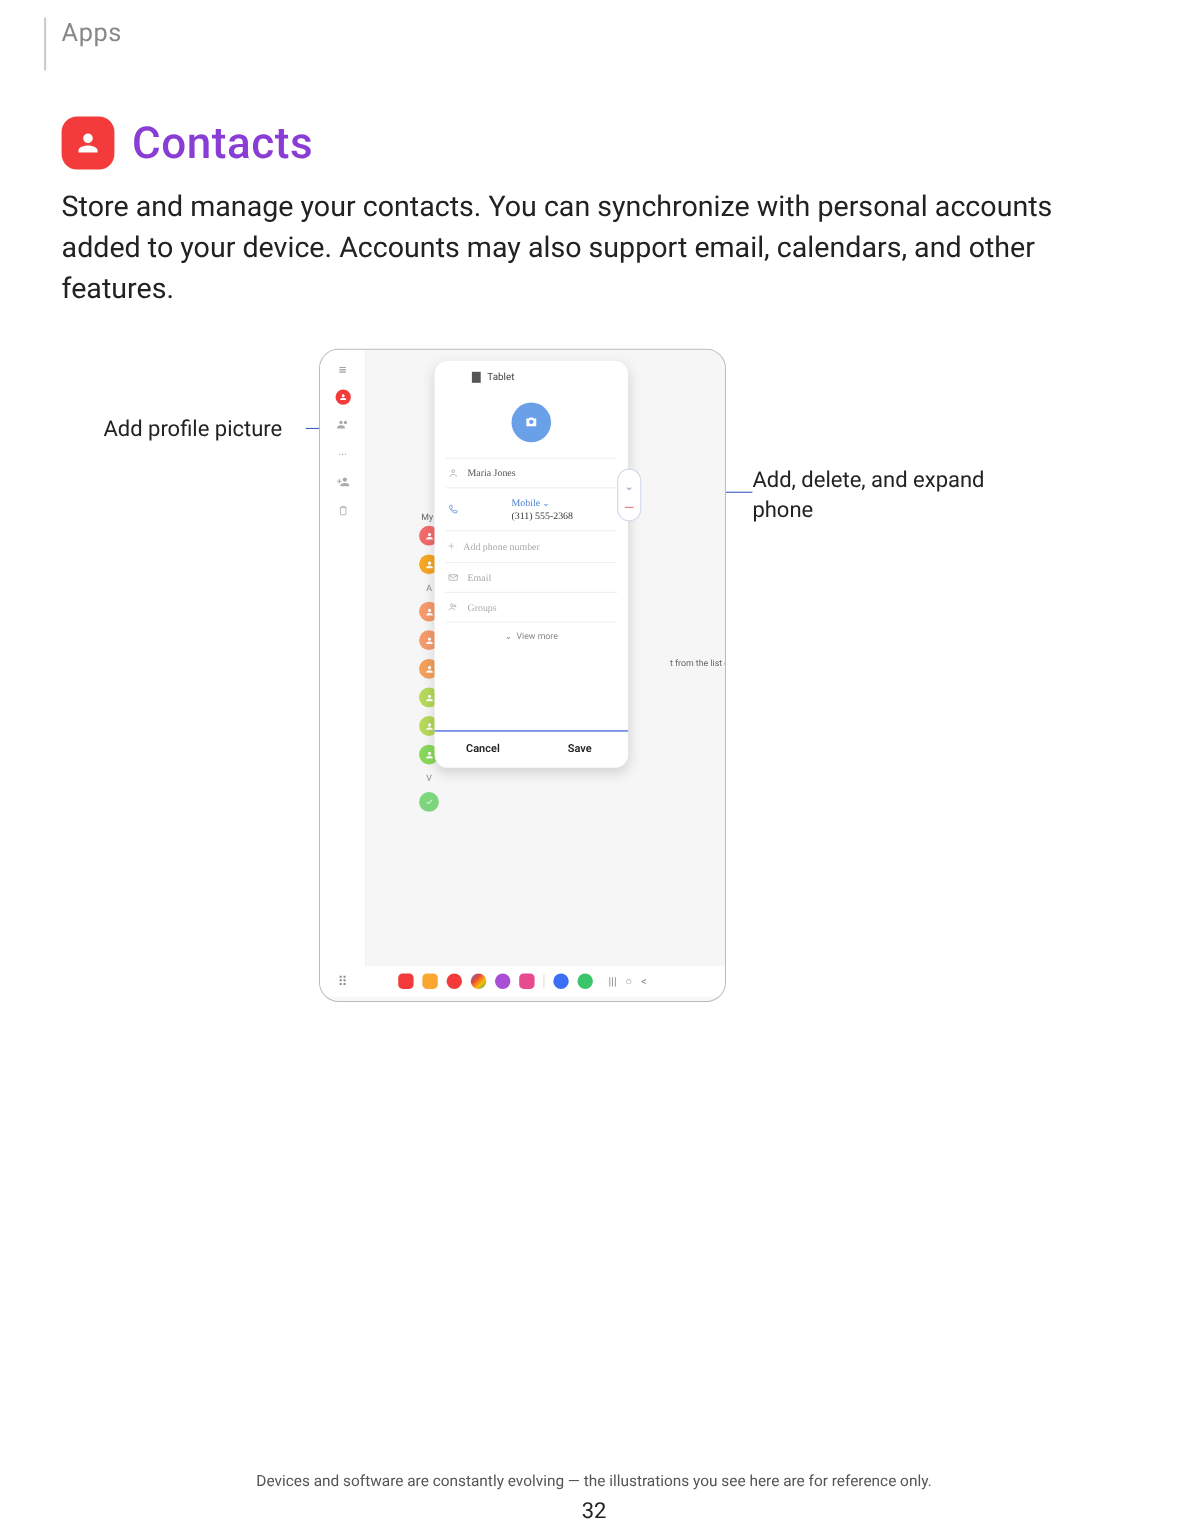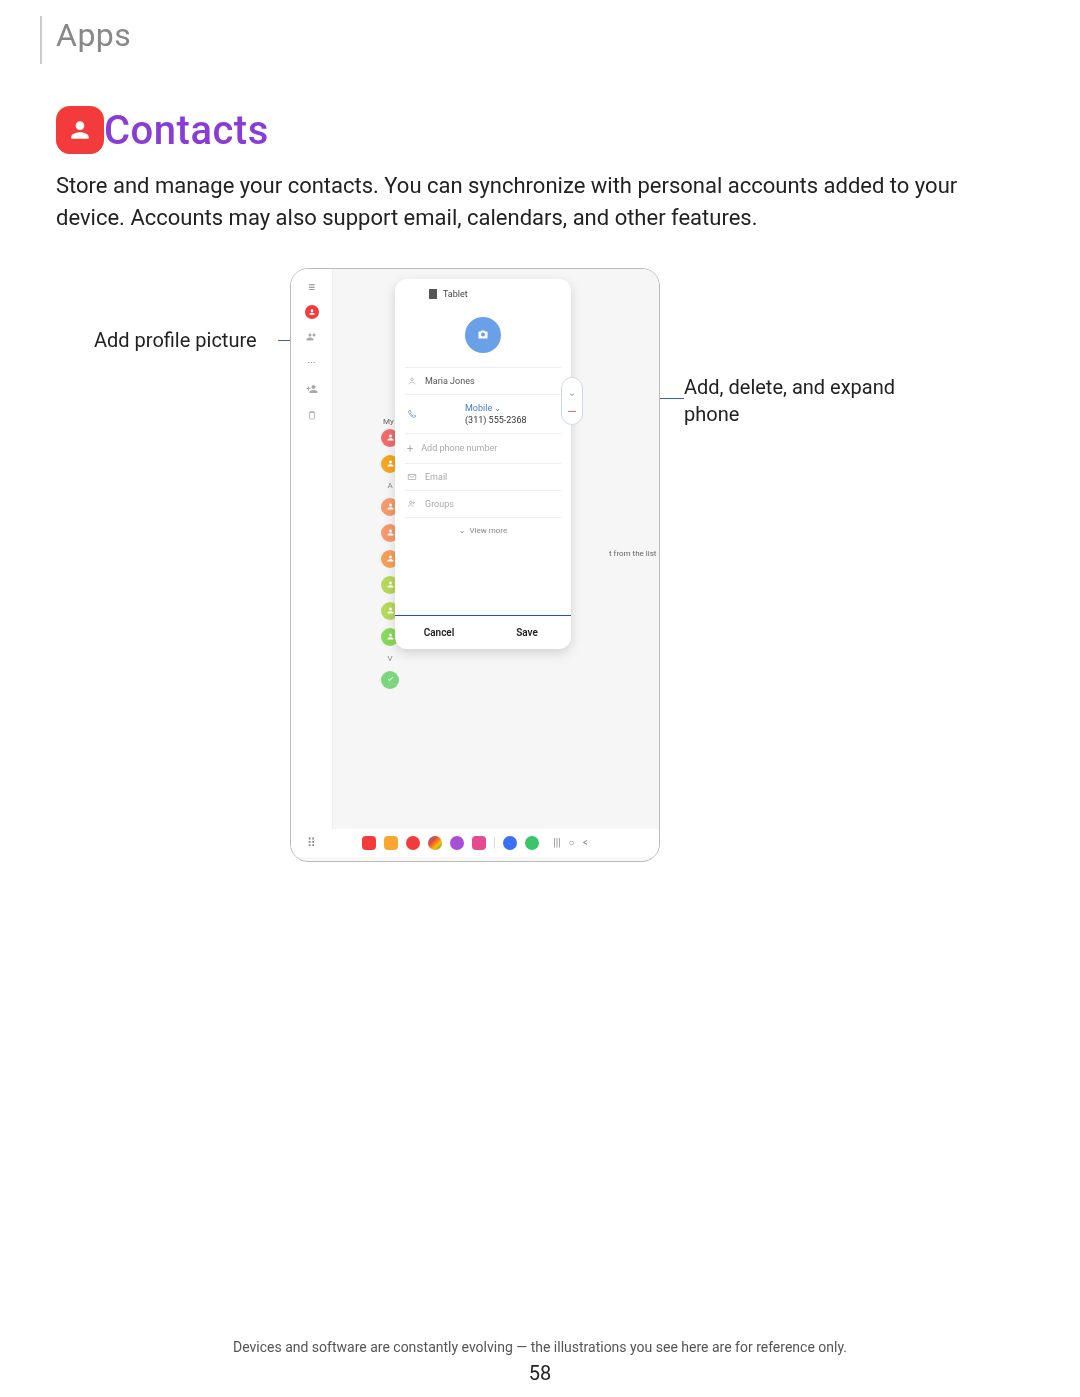"Apps" .breadcrumb { font-size: 32px -> 23px }
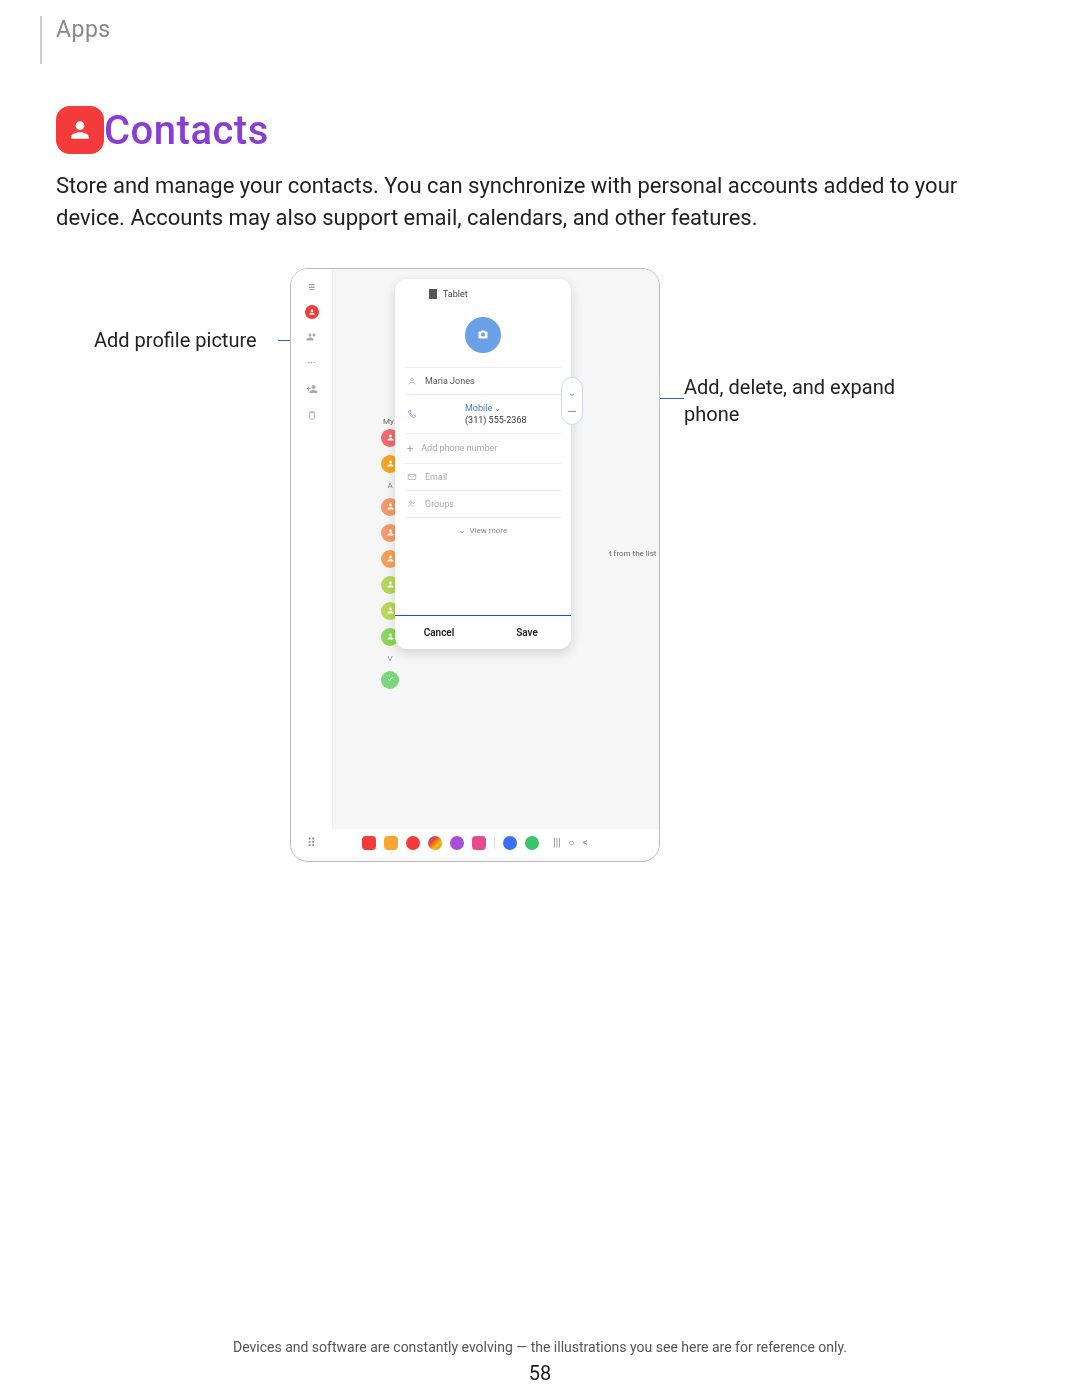"Contacts" .title-row { gap: none -> 16px }
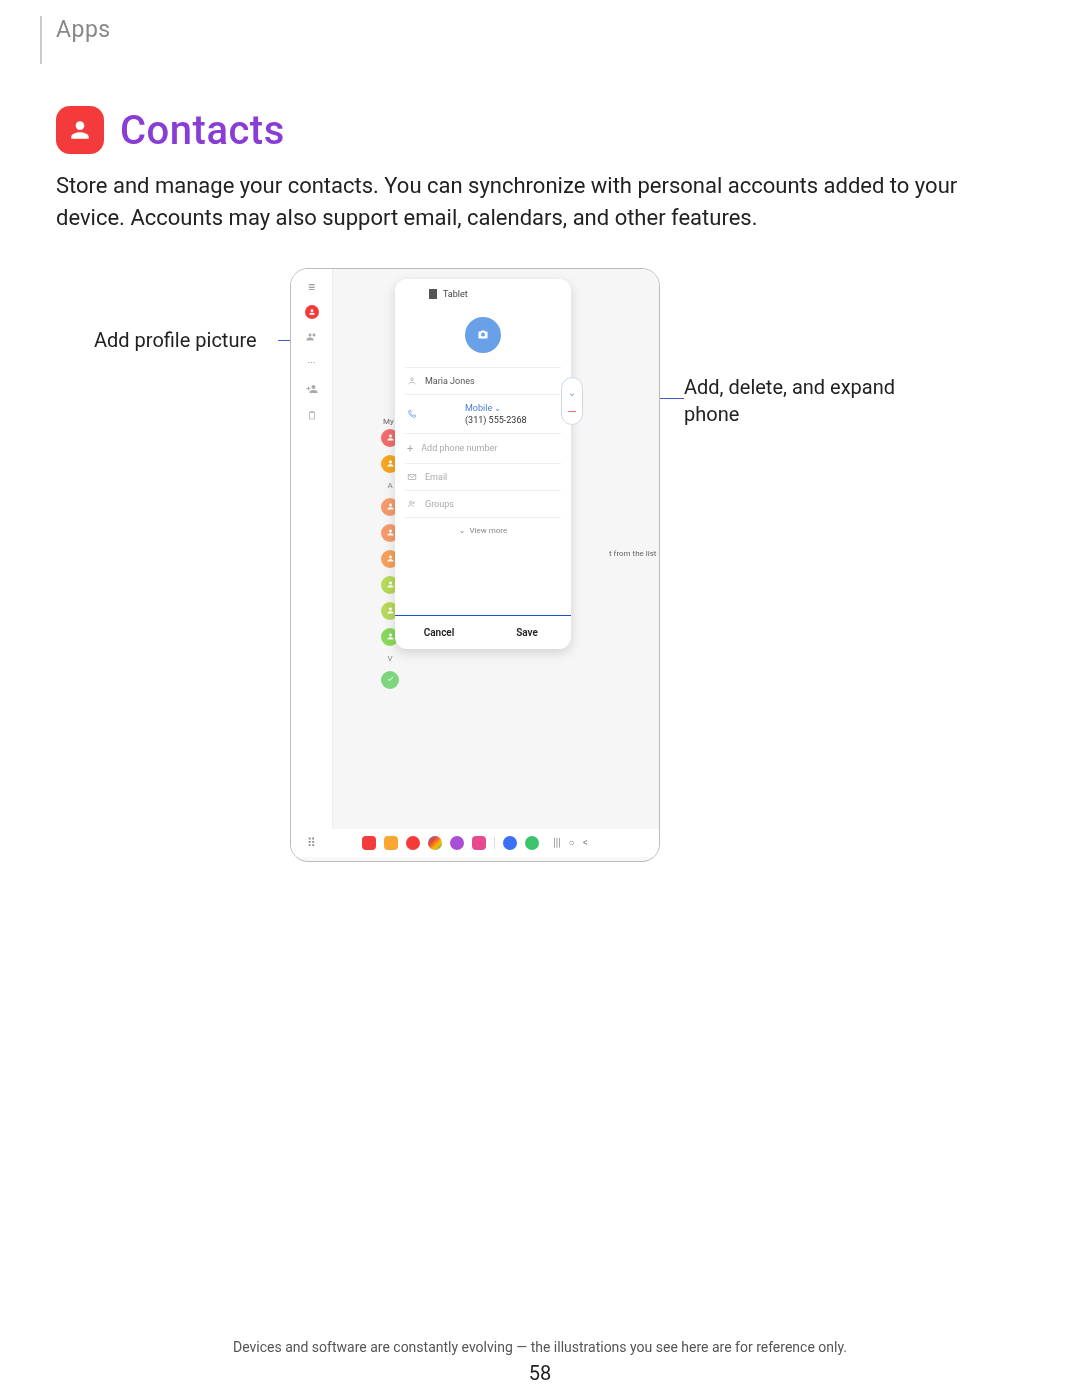"Store and manage your contacts." .desc { font-size: 22px -> 26px }
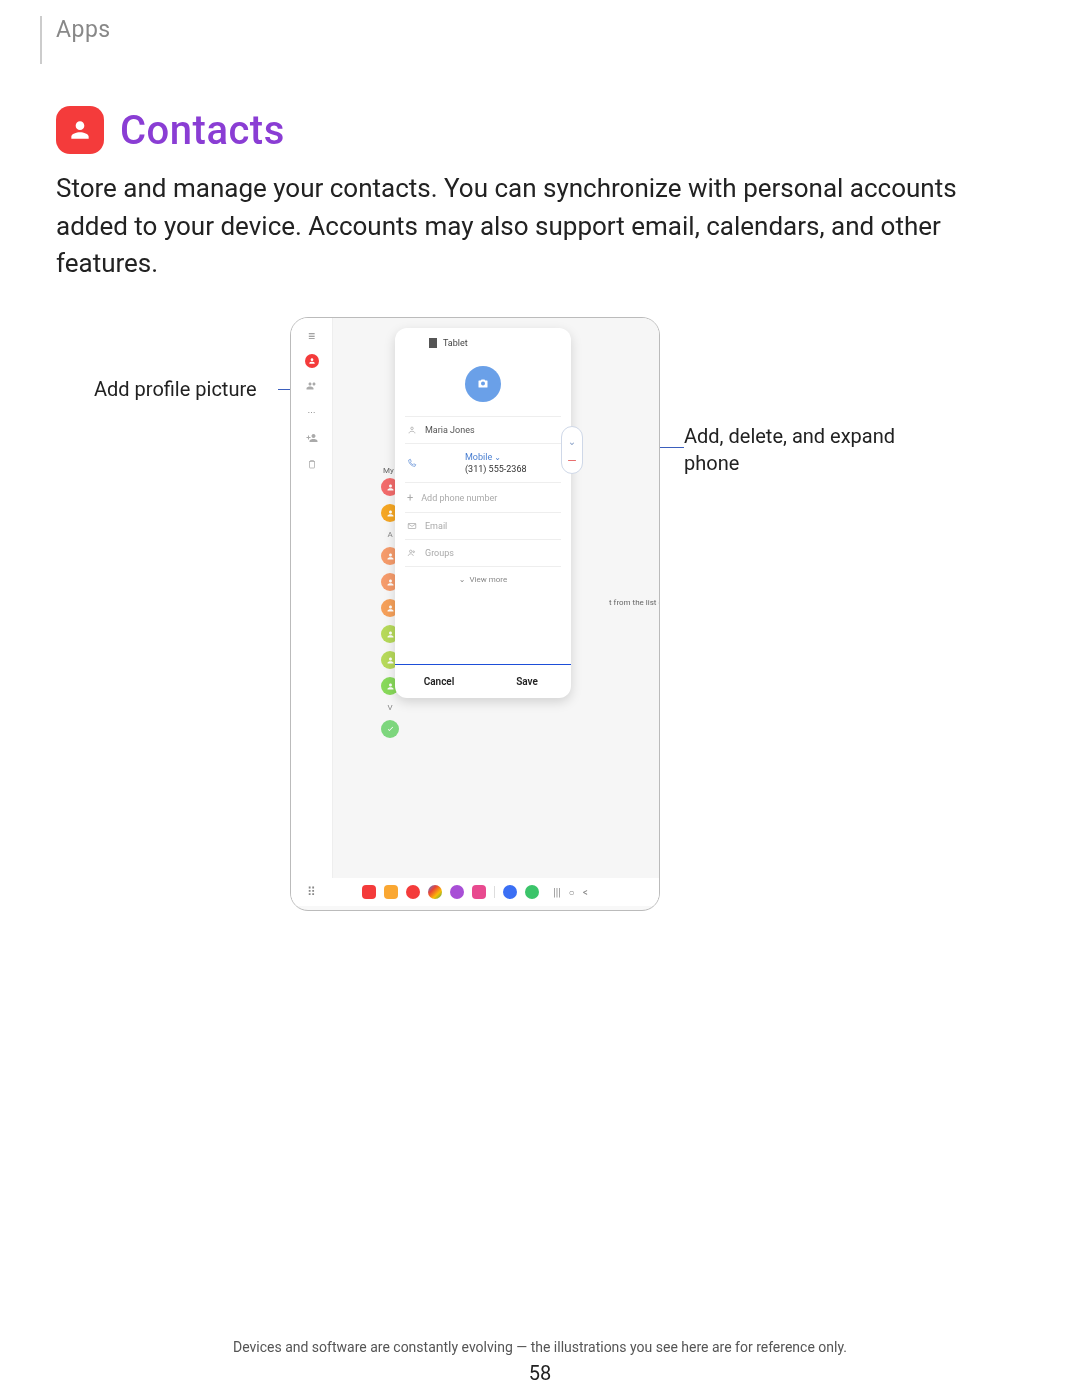"Maria Jones" .field { font-family: none -> Liberation Serif, serif }
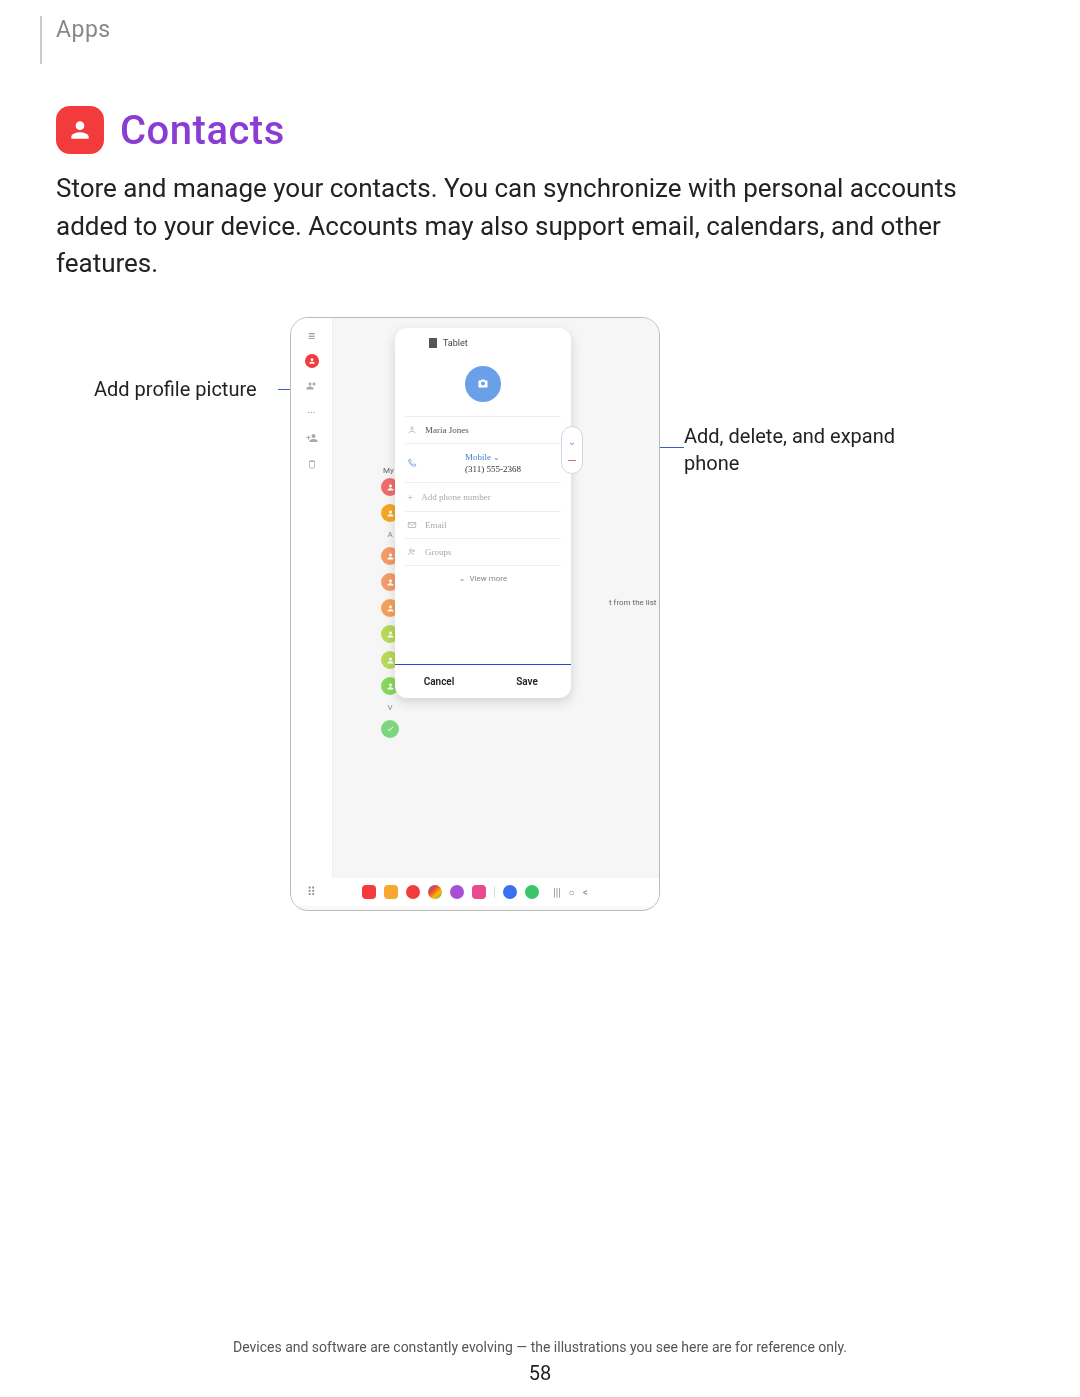"58" div.page-num { text: 58 -> 32 }
